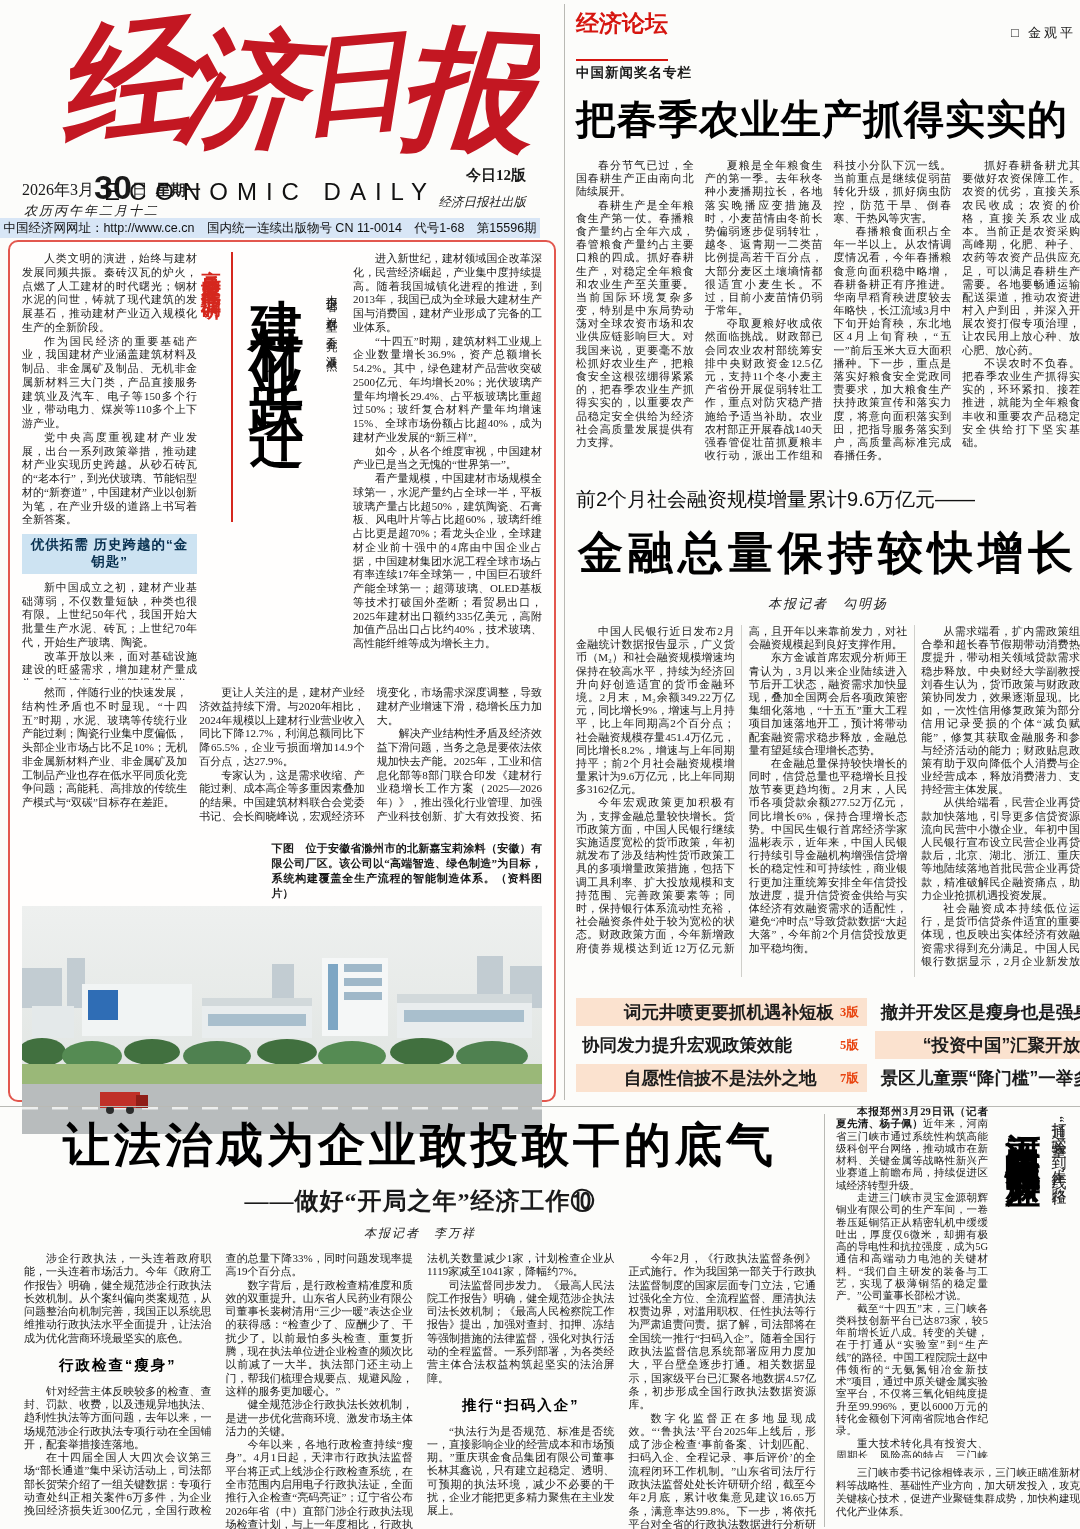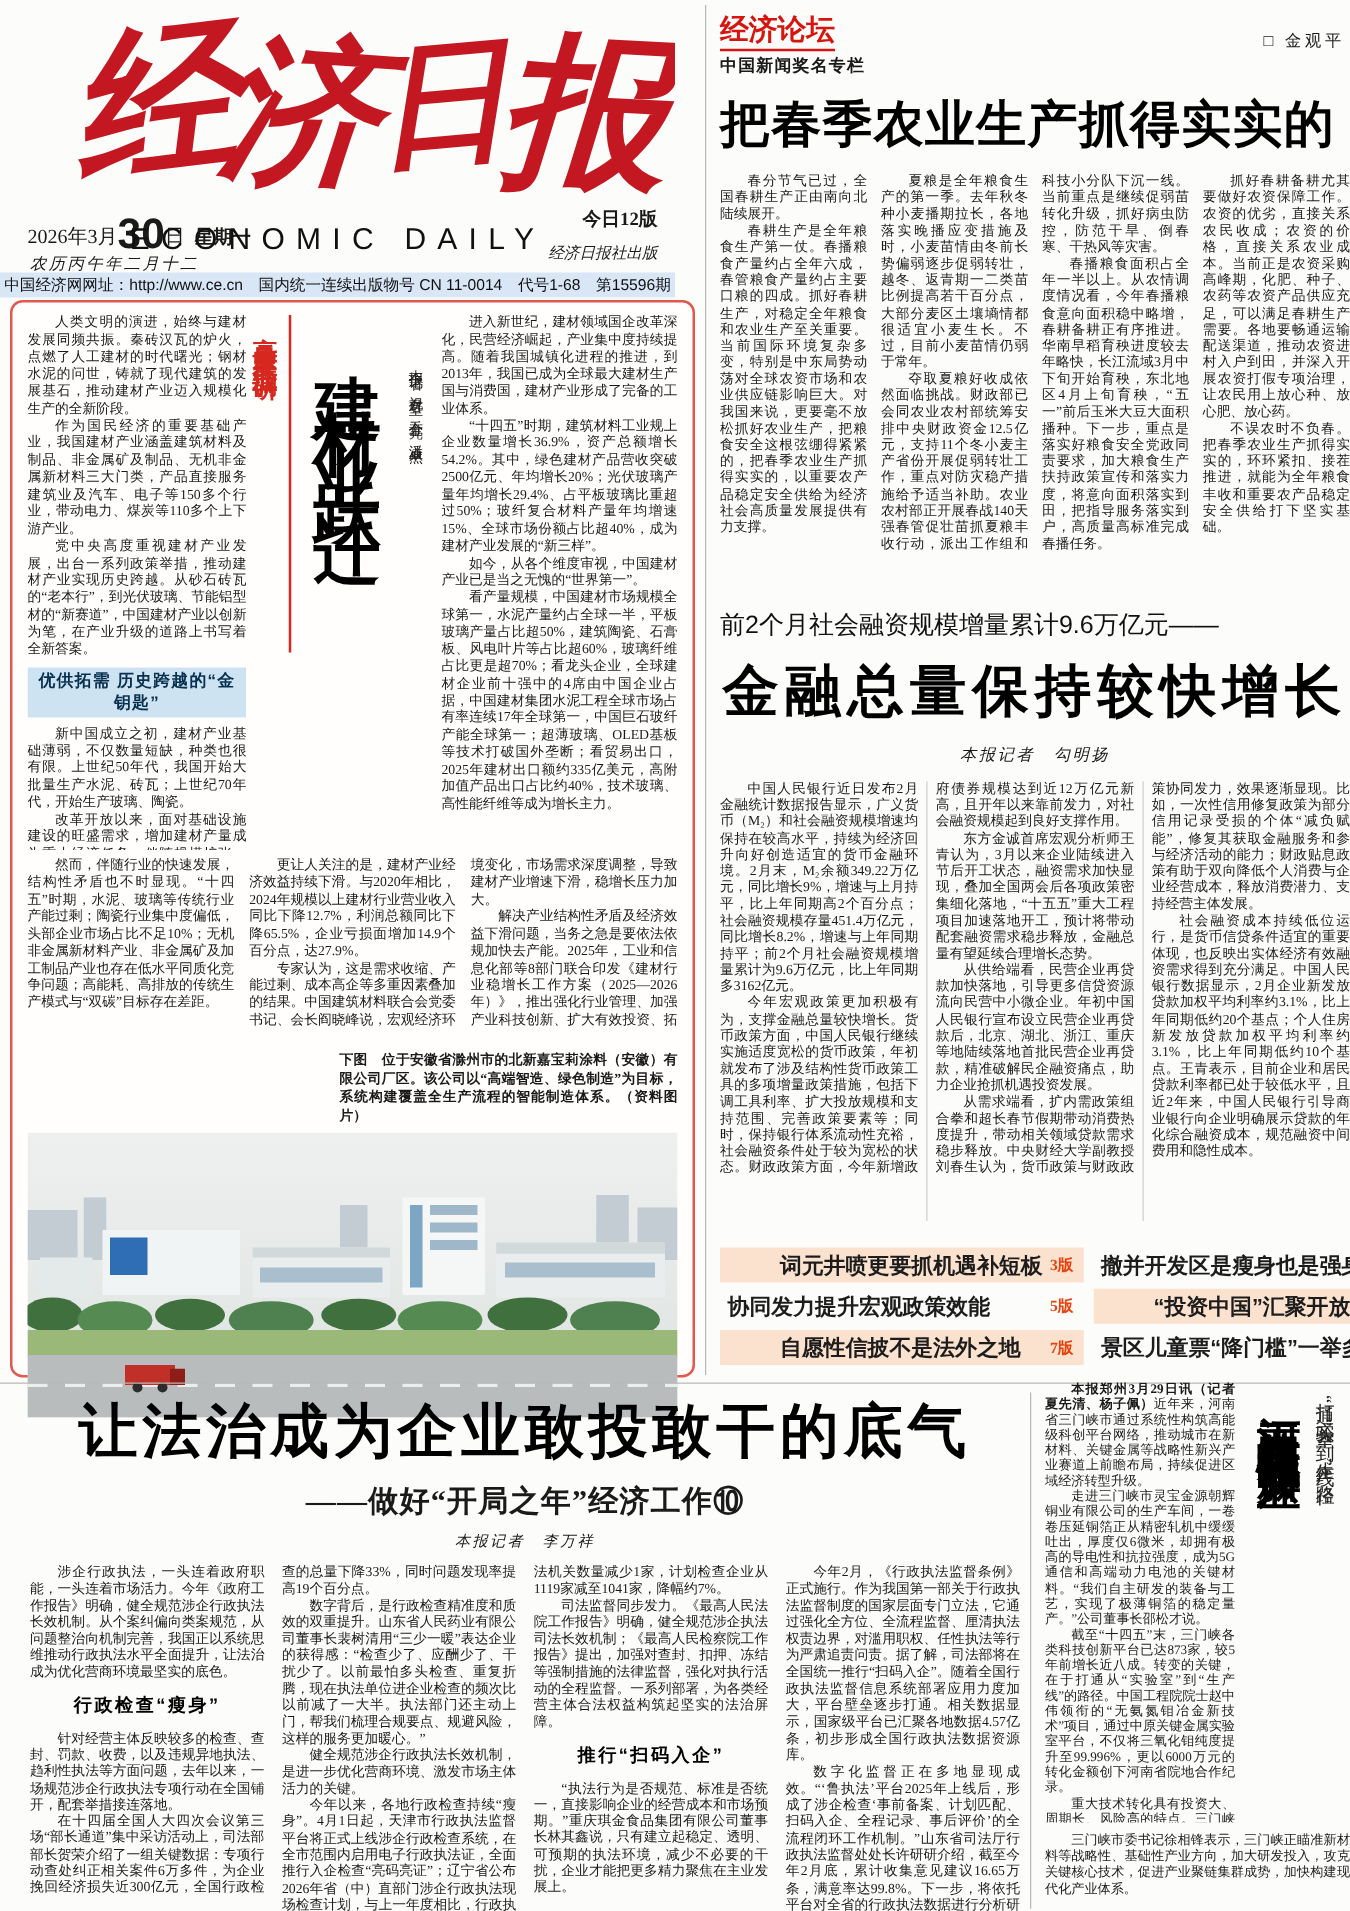"经济论坛" #forum-tag { padding-bottom: 0 -> 20px }
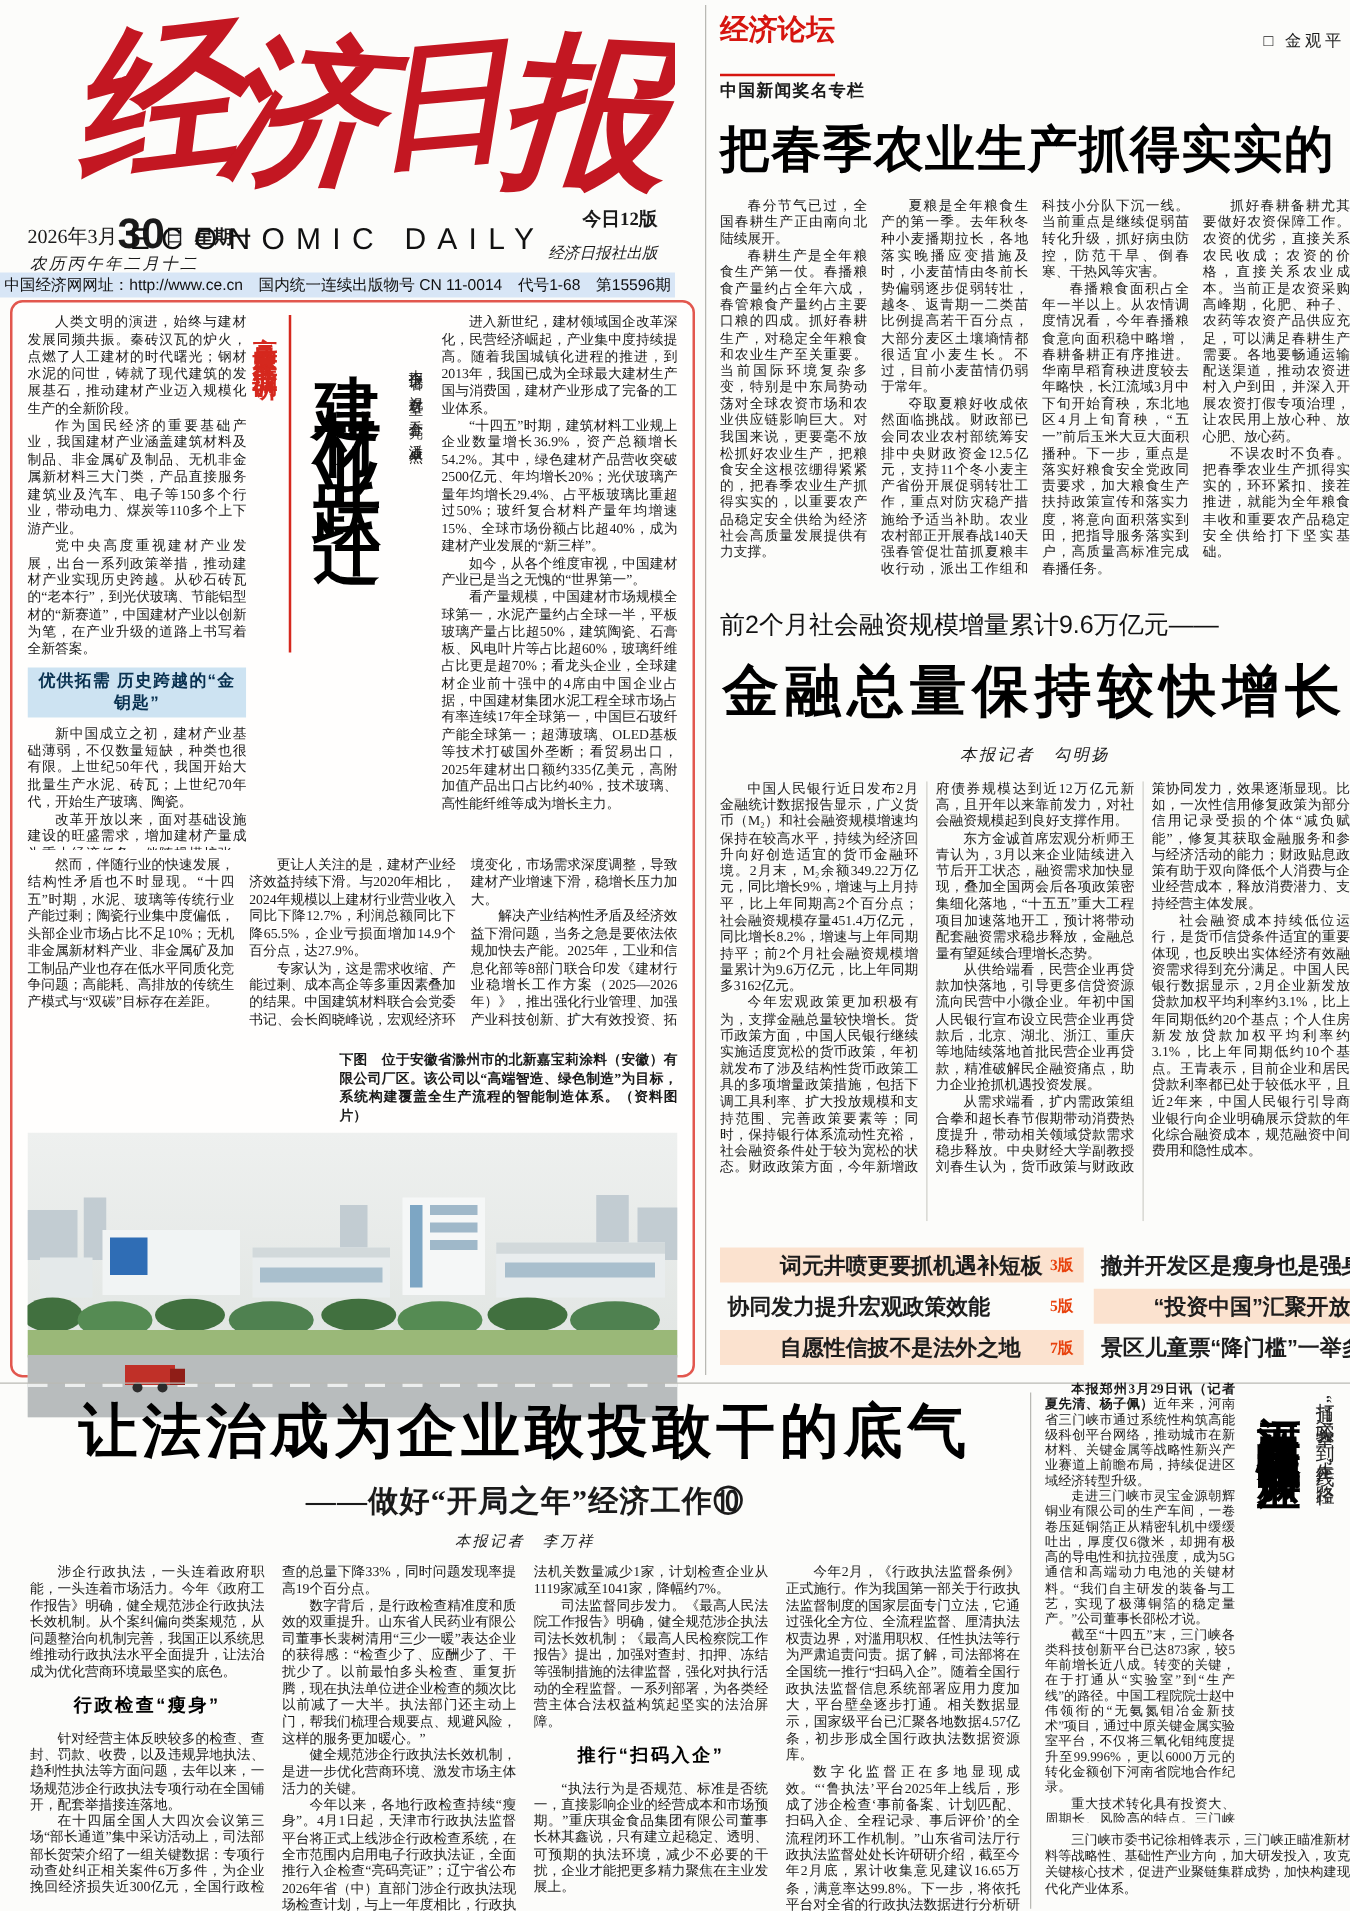"在金融总量保持较快增长的同时，信贷总量也平稳增长且投放节奏更趋均衡。2月末，人民" p { html: none -> <p>在金融总量保持较快增长的同时，信贷总量也平稳增长且投放节奏更趋均衡。2月末，人民币各项贷款余额277.52万亿元，同比增长6%，保持合理增长态势。中国民生银行首席经济学家温彬表示，近年来，中国人民银行持续引导金融机构增强信贷增长的稳定性和可持续性，商业银行更加注重统筹安排全年信贷投放进度，提升信贷资金供给与实体经济有效融资需求的适配性，避免“冲时点”导致贷款数据“大起大落”，今年前2个月信贷投放更加平稳均衡。</p> }
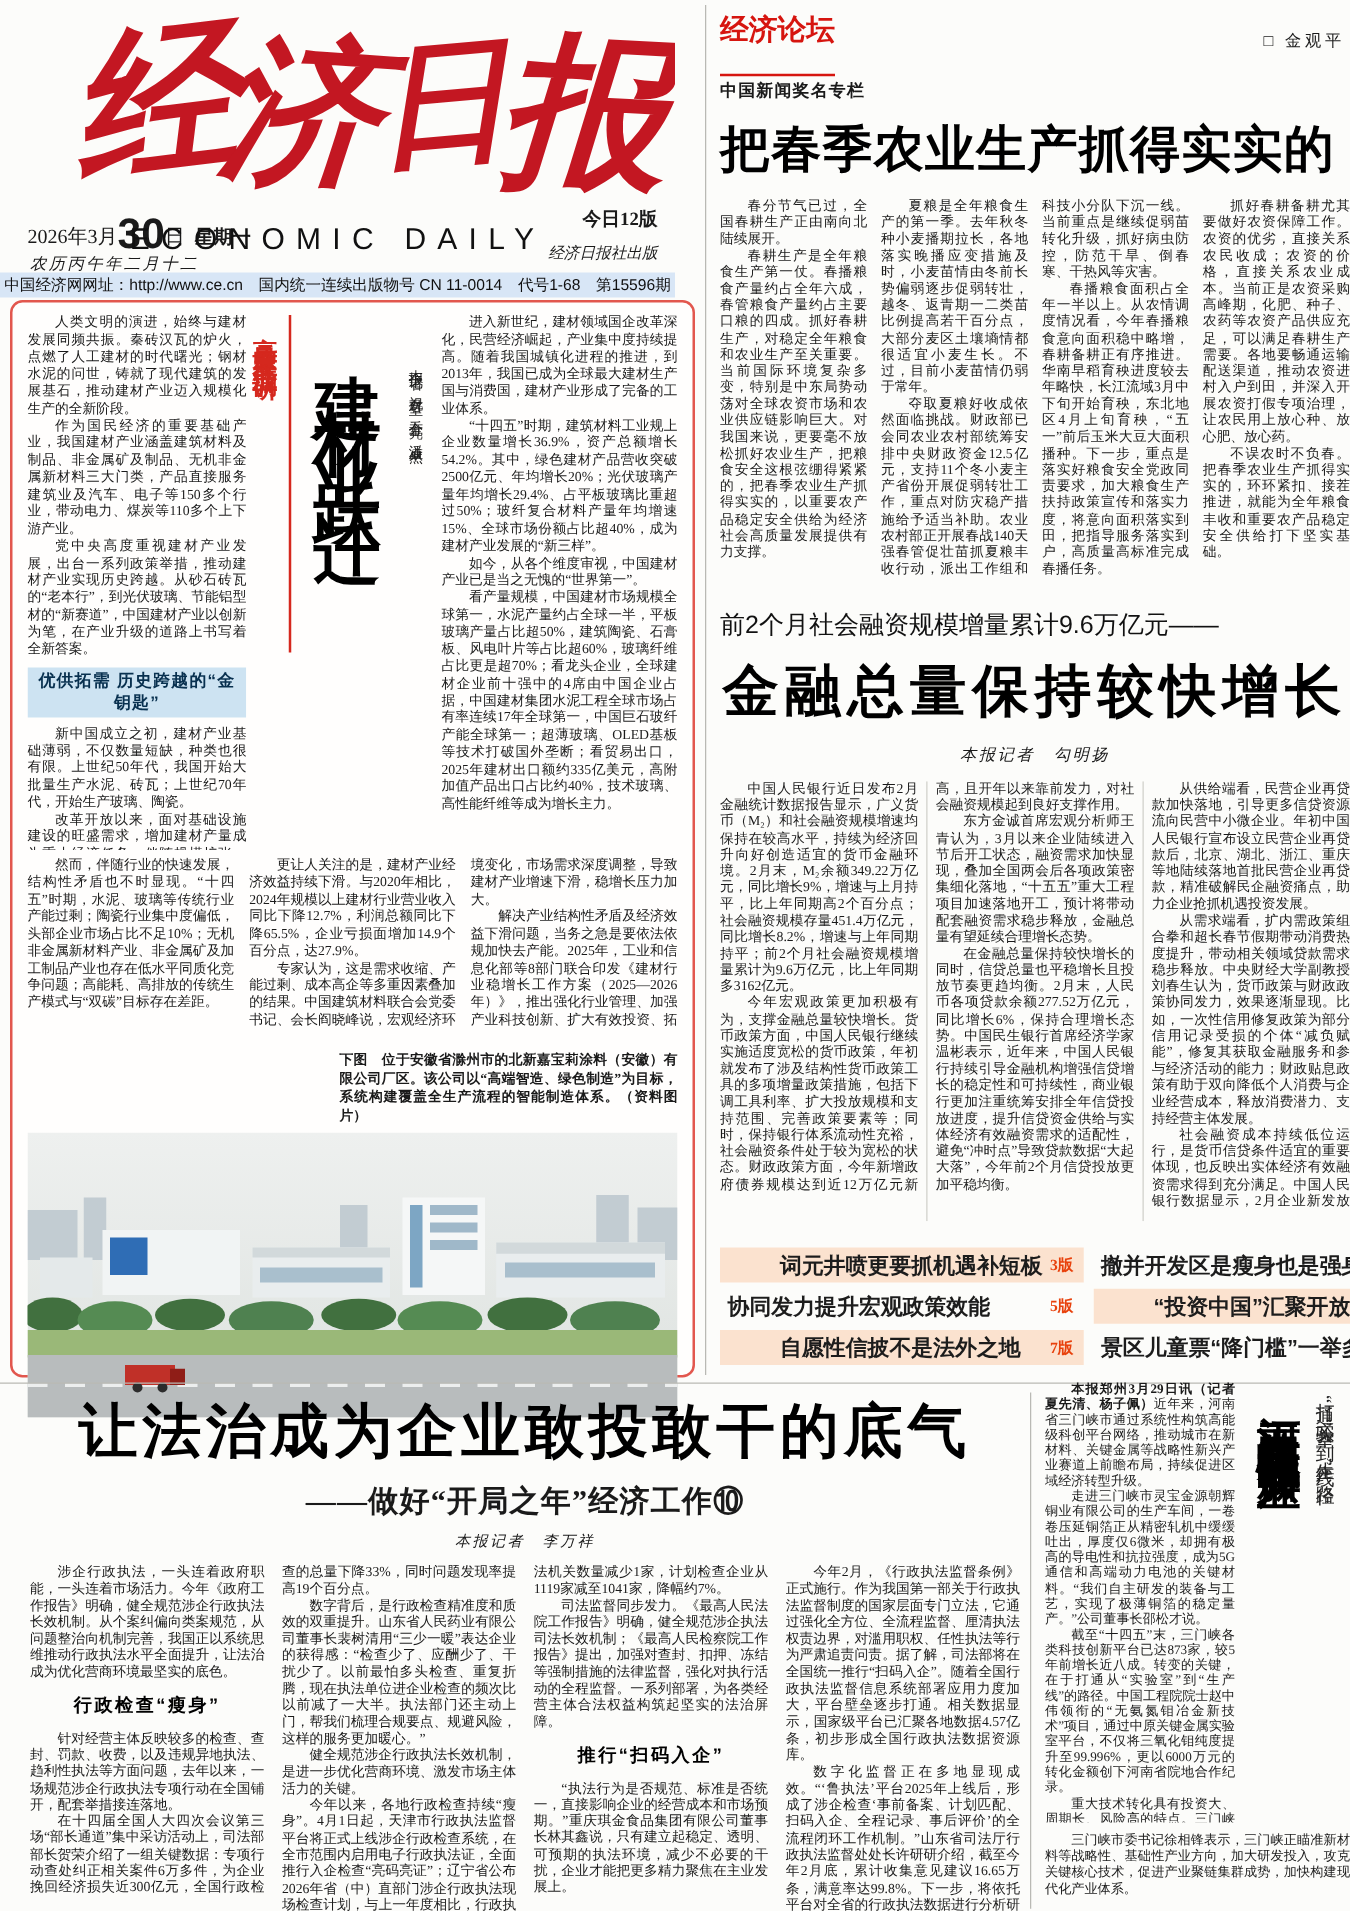"从供给端看，民营企业再贷款加快落地，引导更多信贷资源流向民营中小微企业。年初中国" p { order: before "从需求端看，扩内需政策组合拳和超长春节假期带动消费热度提升，带动相关领域贷款需求" -> after "从需求端看，扩内需政策组合拳和超长春节假期带动消费热度提升，带动相关领域贷款需求" }
